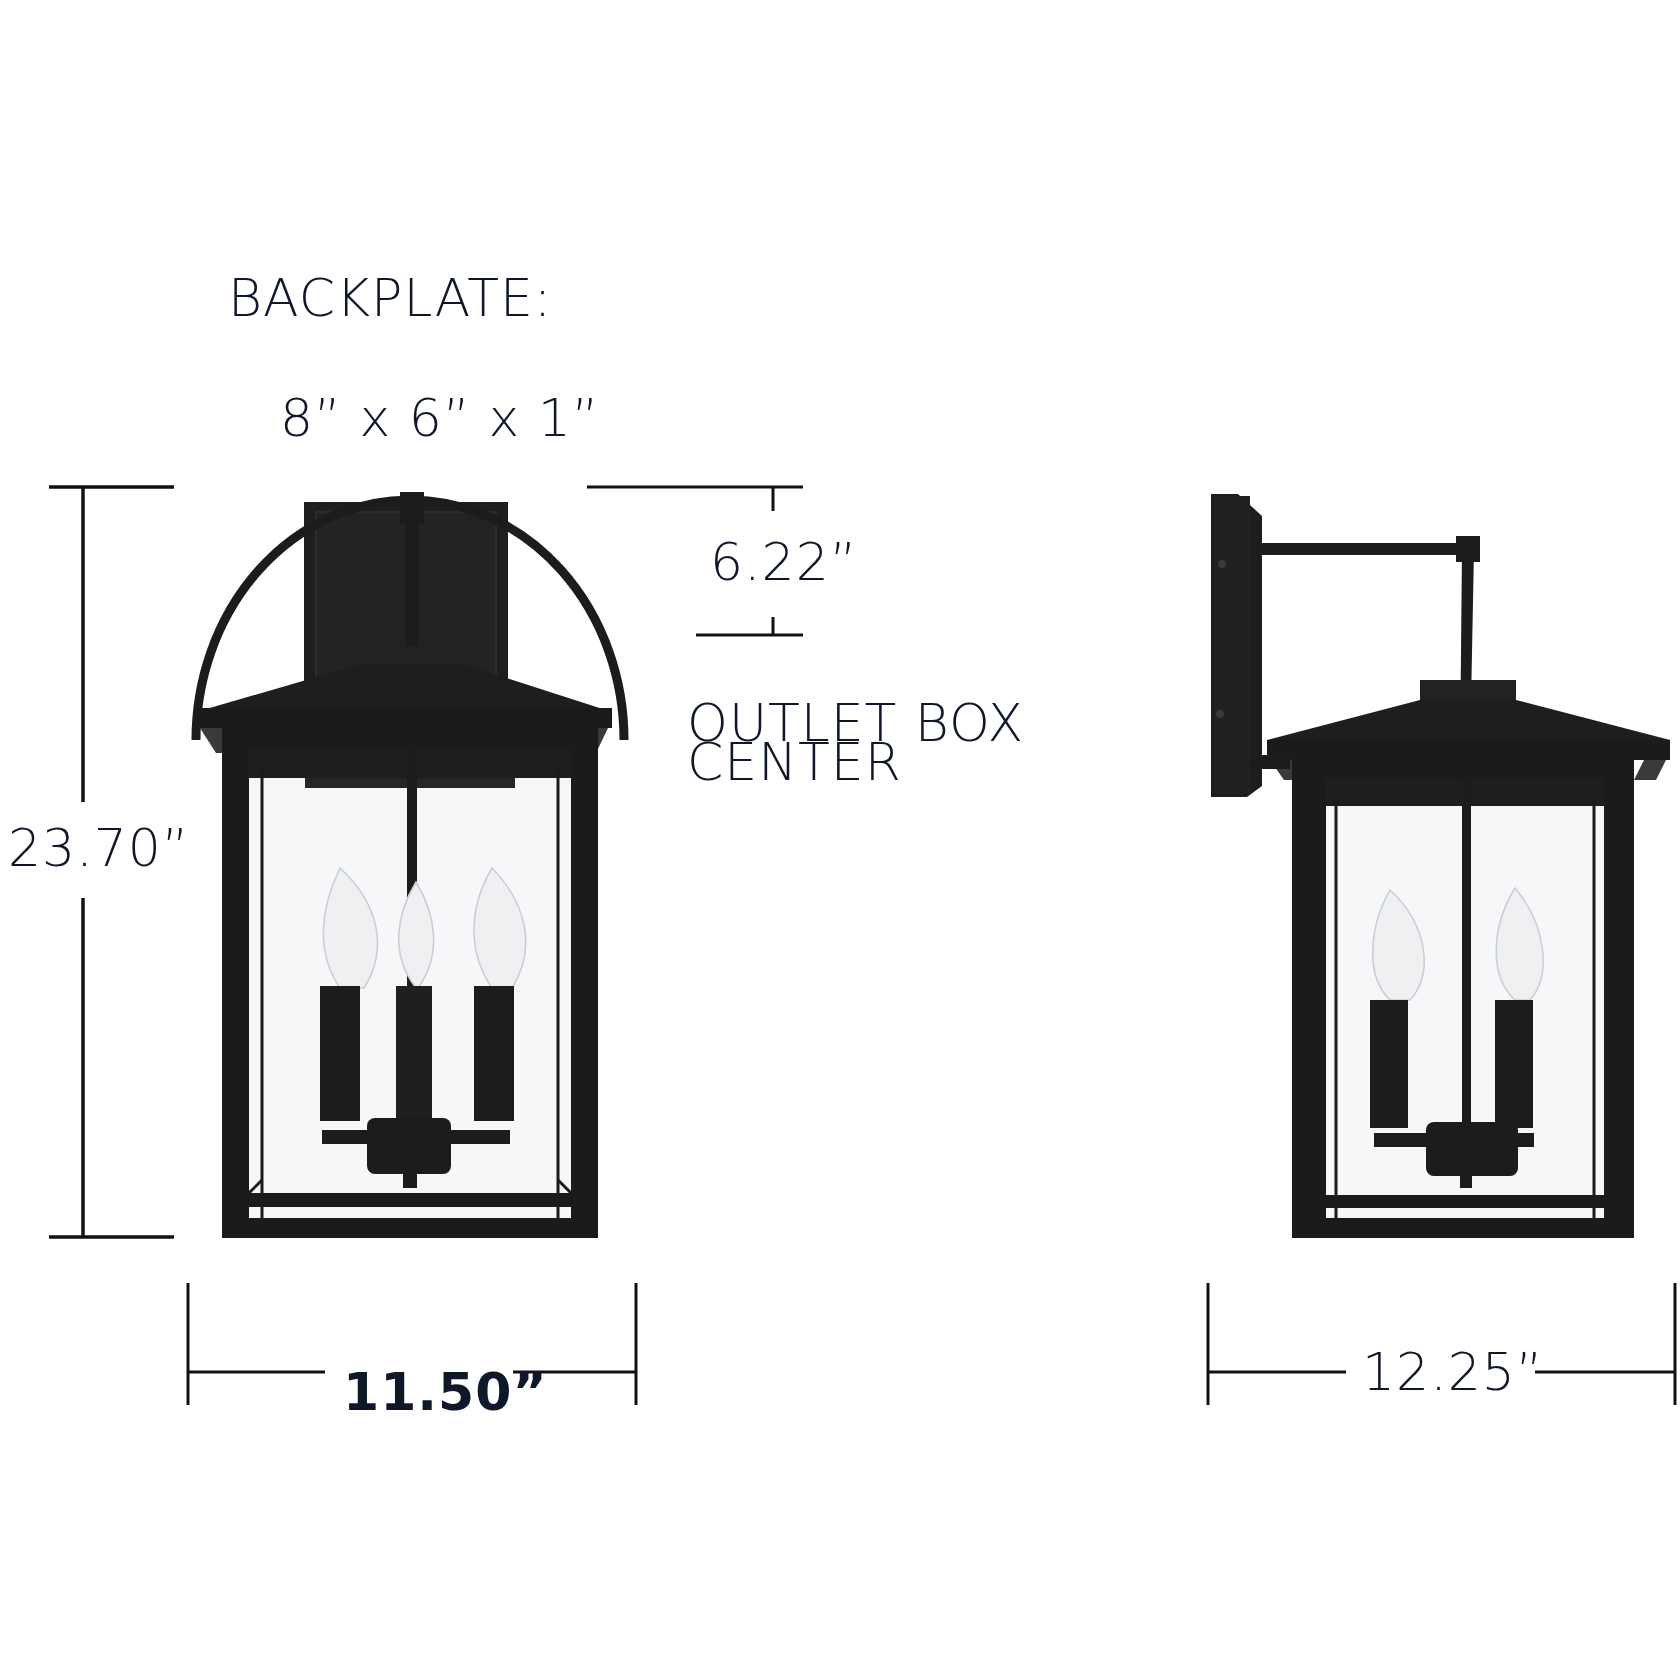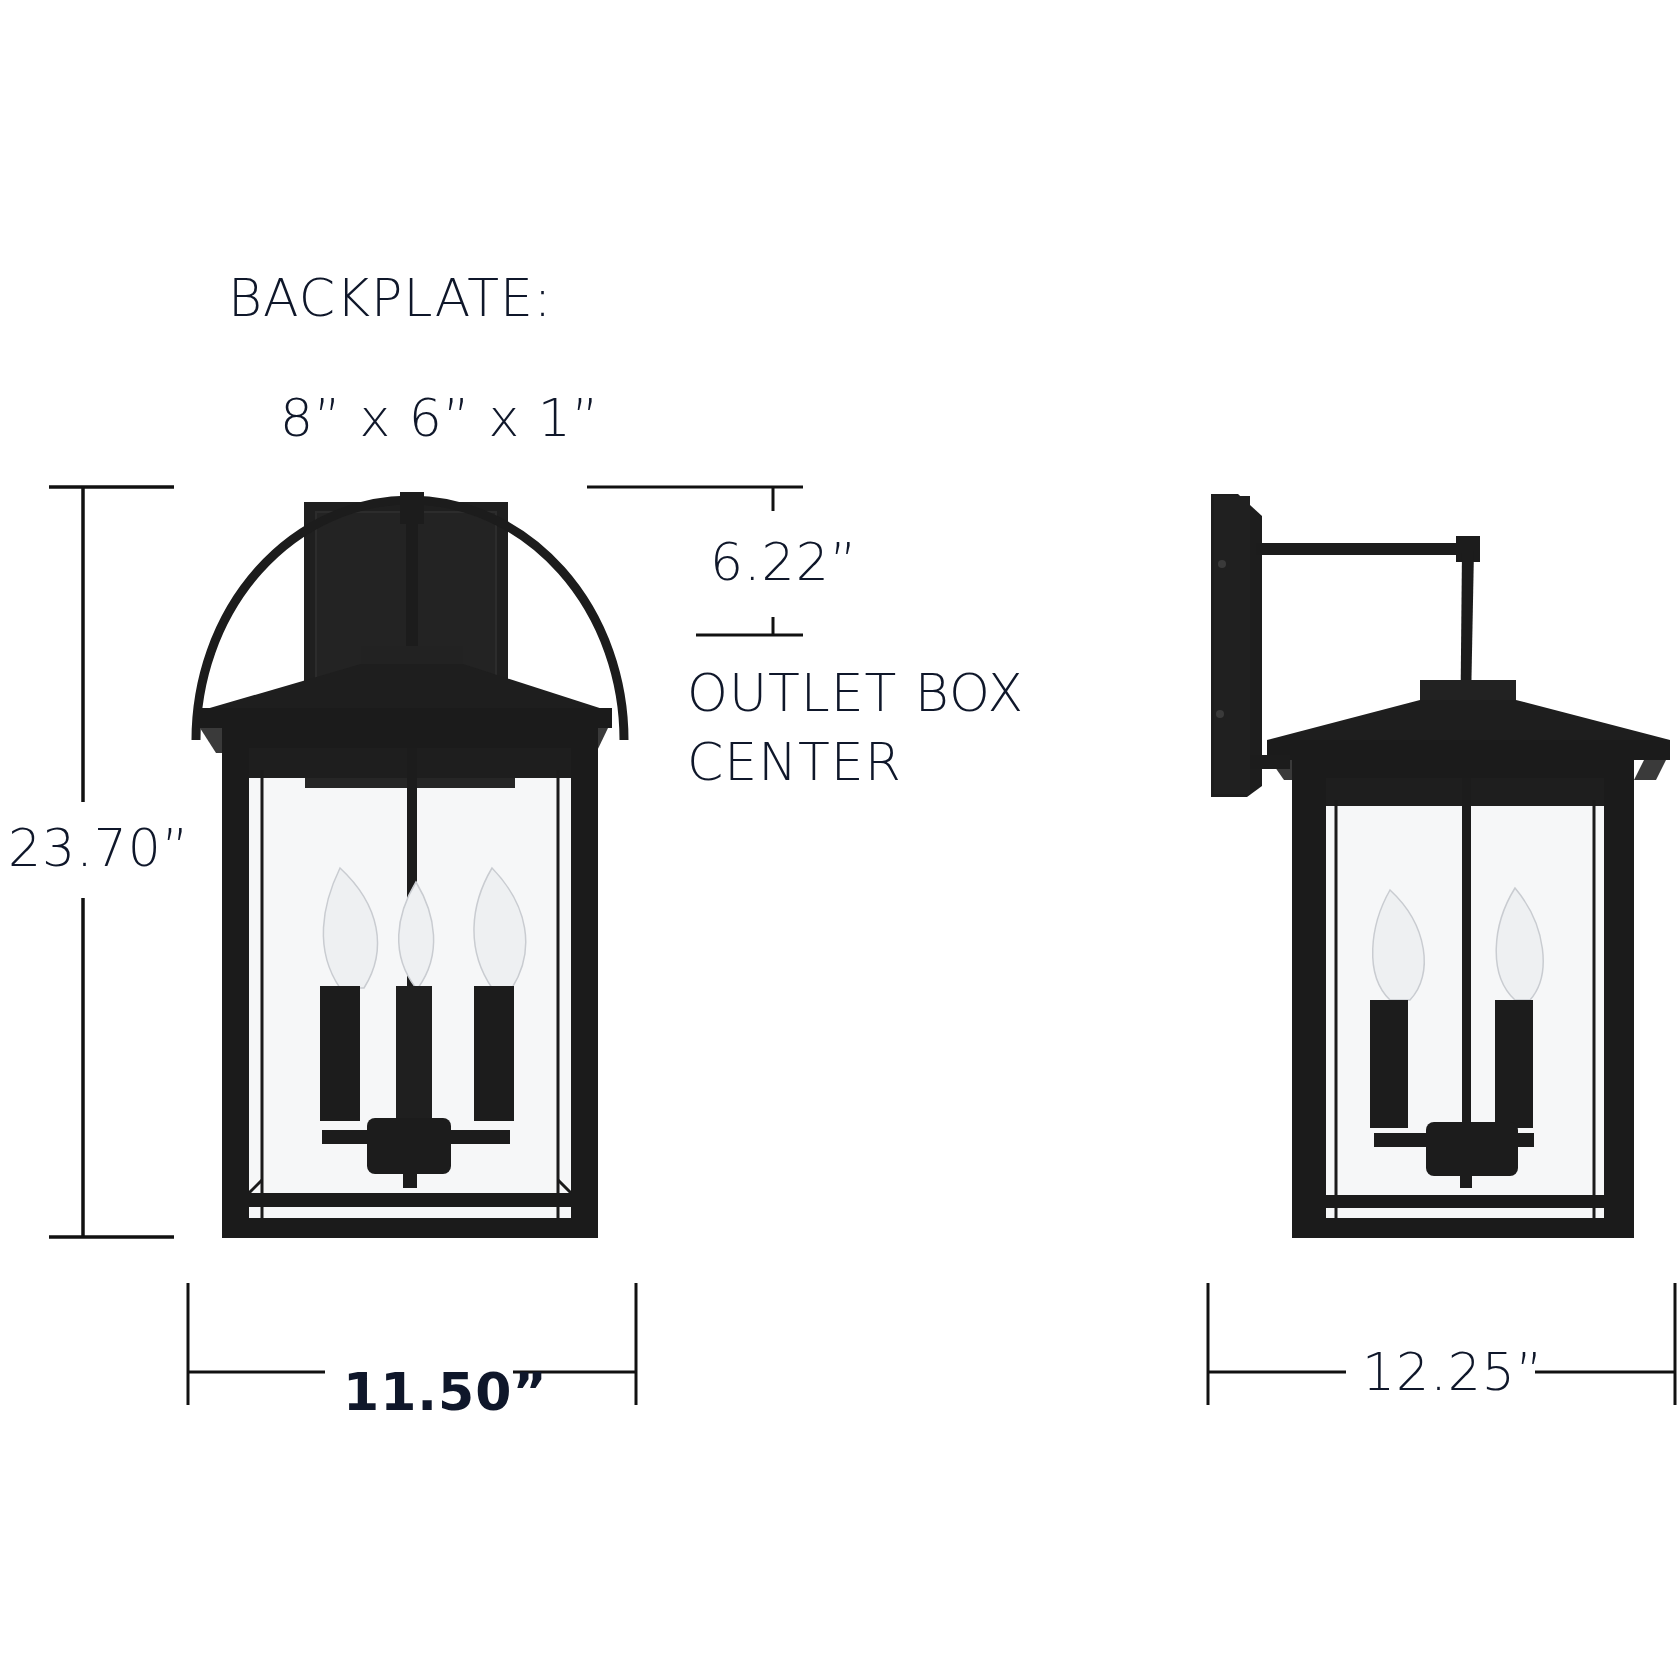"OUTLET BOX" div.label { top: 667px -> 697px }
